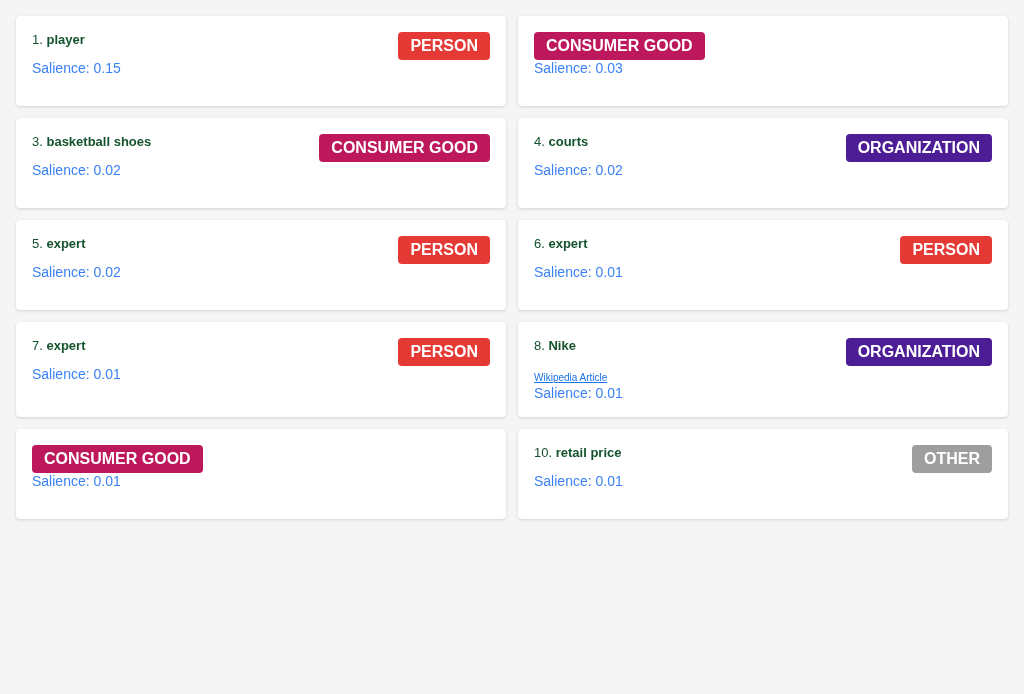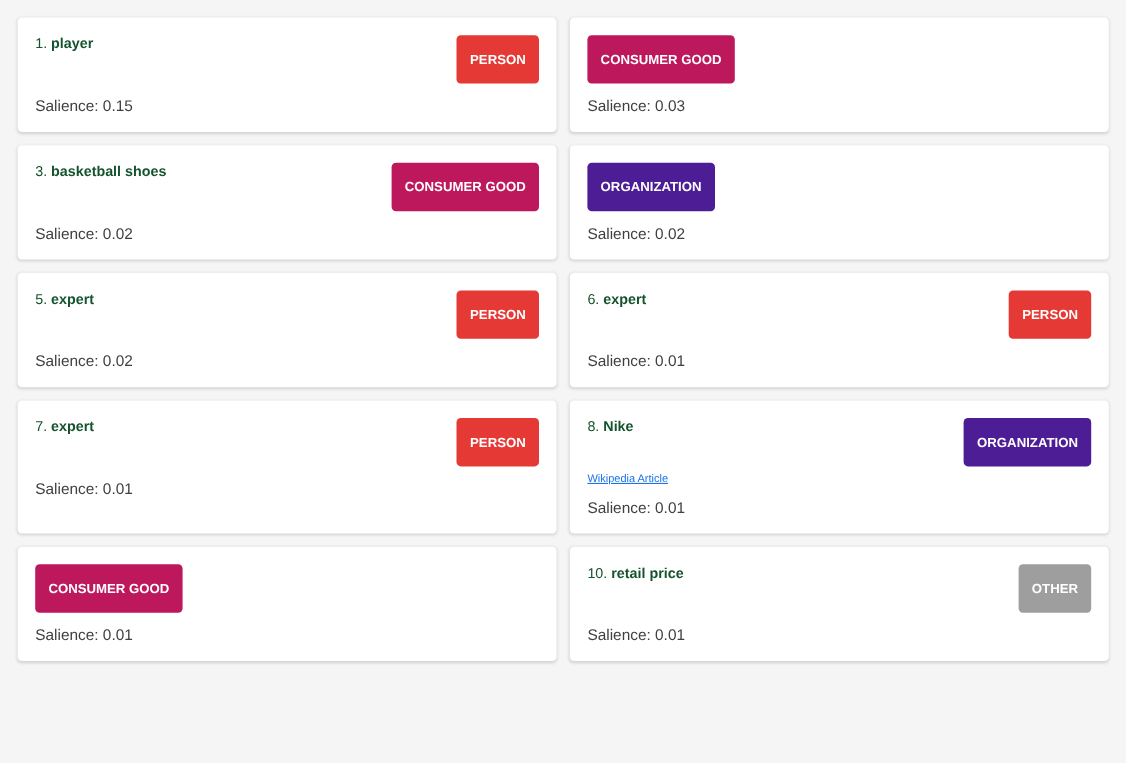"PERSON" .badge { font-size: 12px -> 16px; padding: 15px 12px -> 5px 12px }
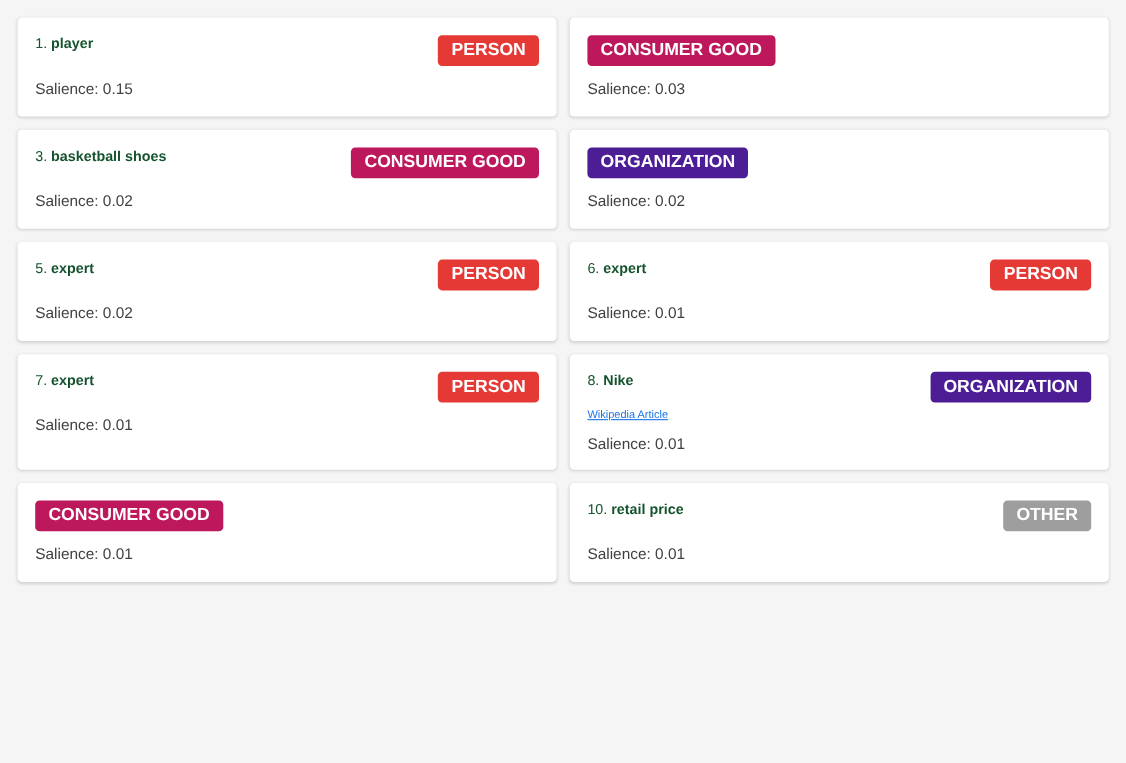"Salience: 0.15" .salience { color: #404040 -> #3b82f6; margin-top: 12px -> 0 }
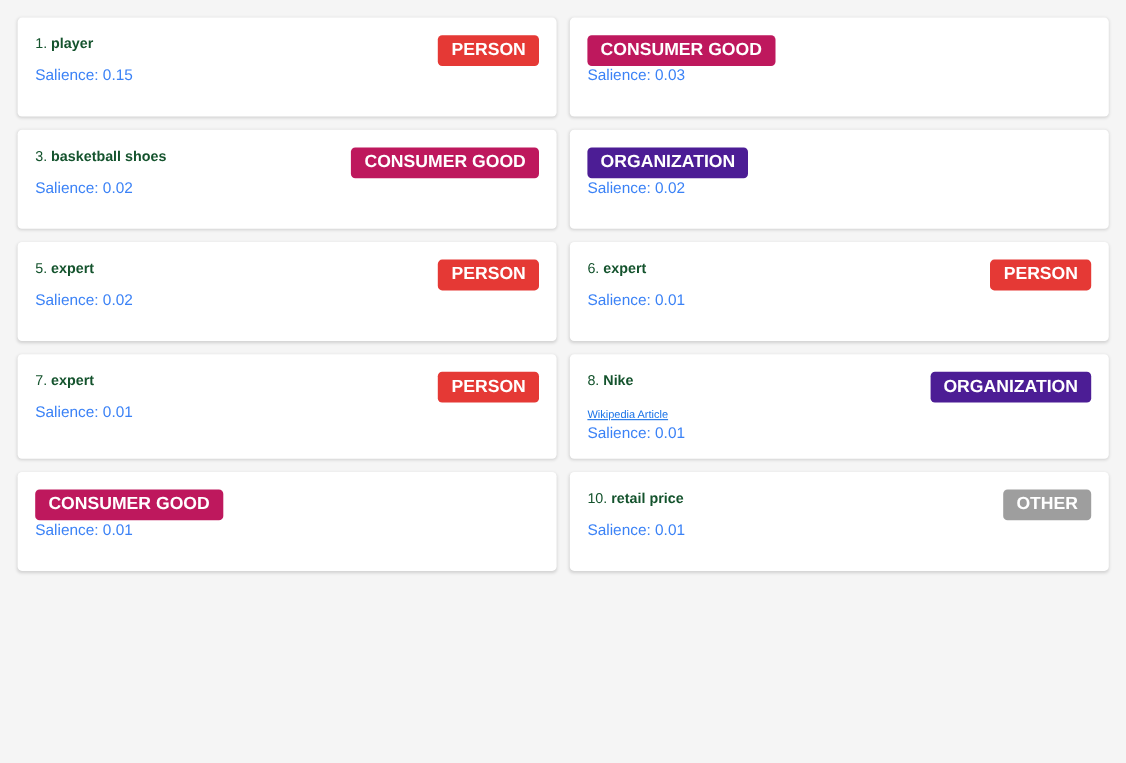"4. courts" div.card-title { html: none -> <div> <span>4.</span> <strong> courts</strong> </div> }
